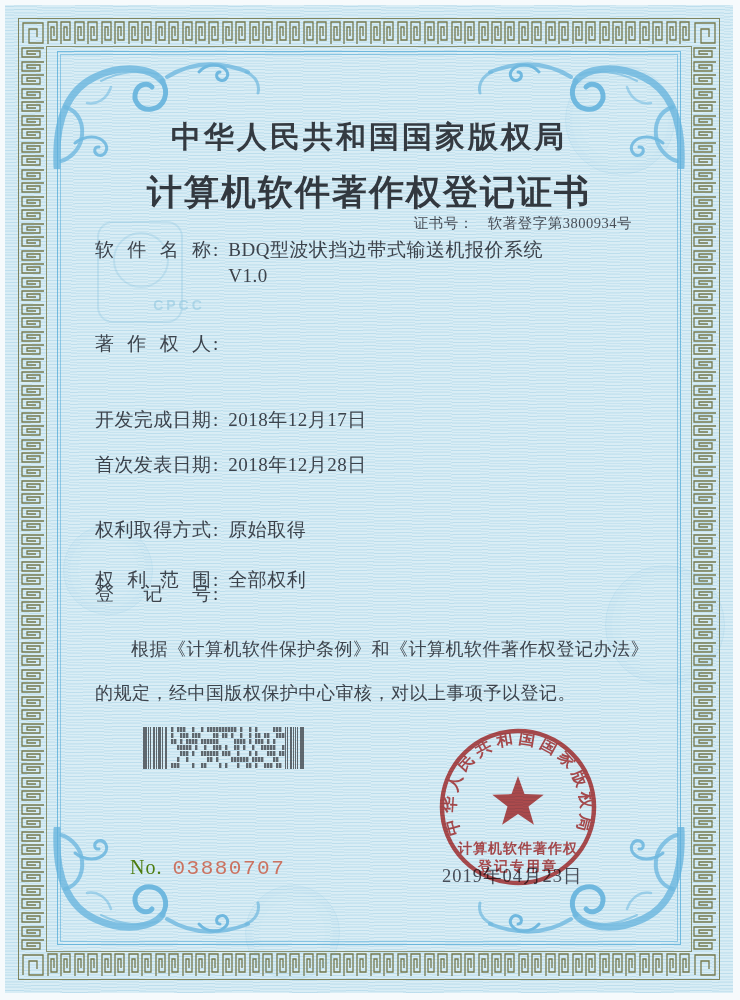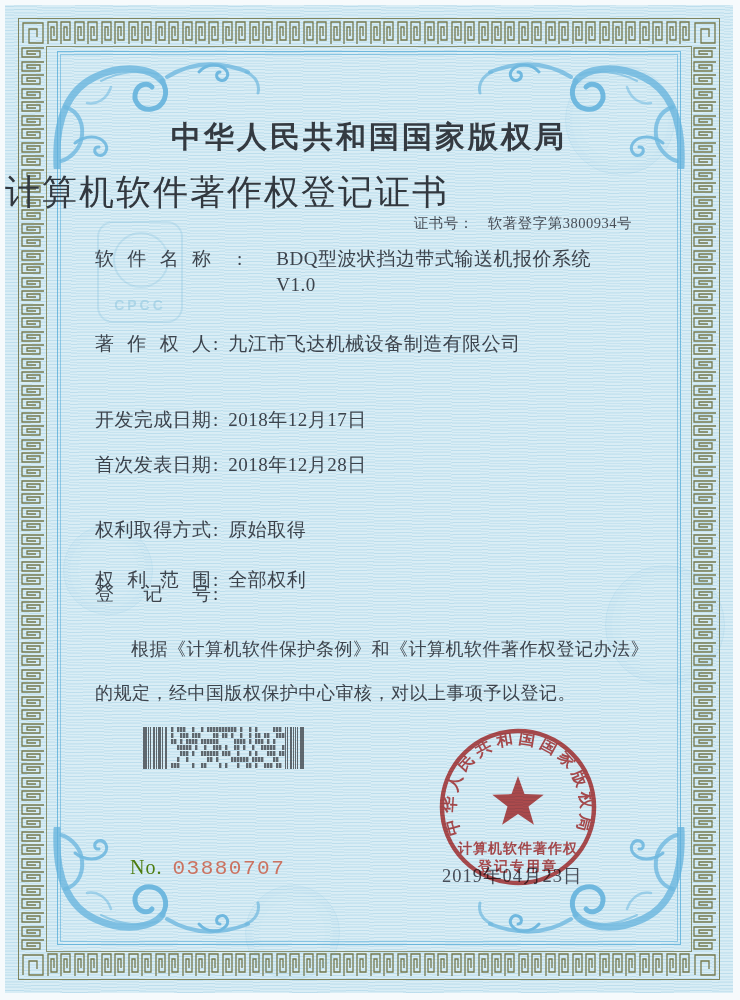"计算机软件著作权登记证书" .cert-title { font-weight: normal -> bold; text-align: none -> center }
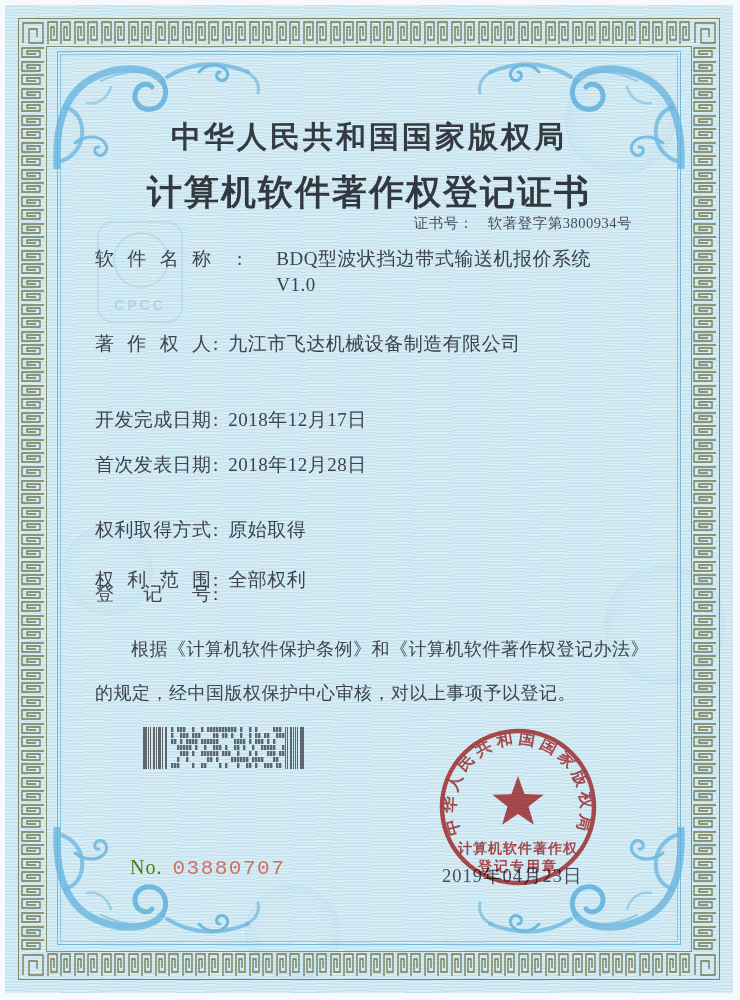"软件名称" .r-name { gap: 24px -> none; top: 241px -> 232px }
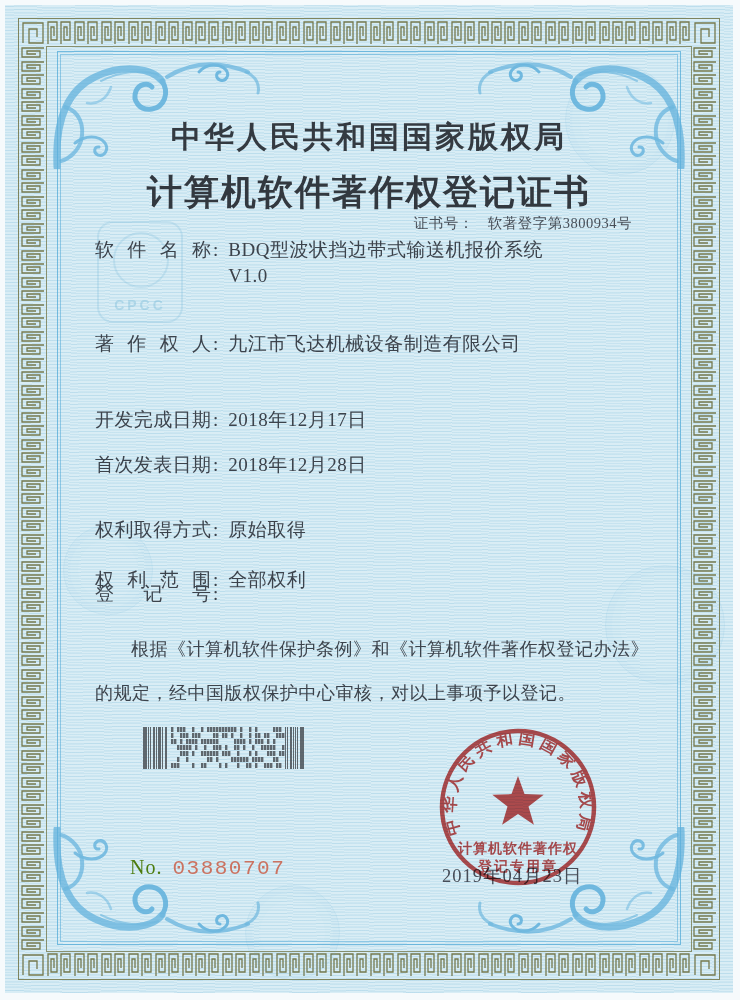"CPCC" .cpcc { padding-left: none -> 39px }
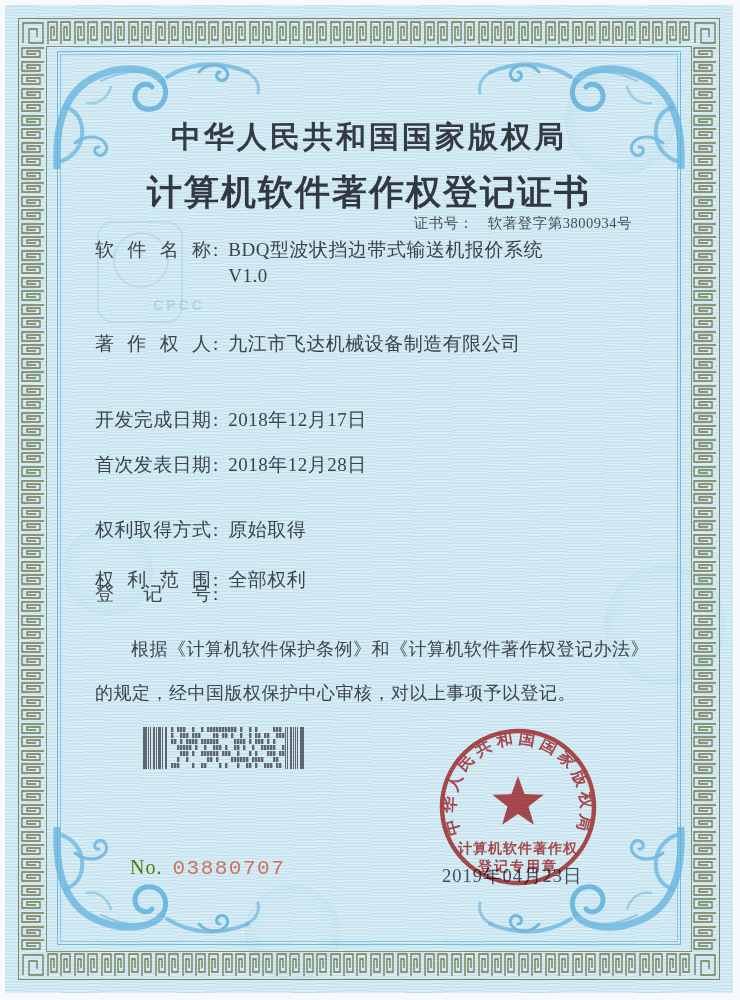"九江市飞达机械设备制造有限公司" span.val { html: <span>九江市飞达机械设备制造有限公司</span> -> none }
